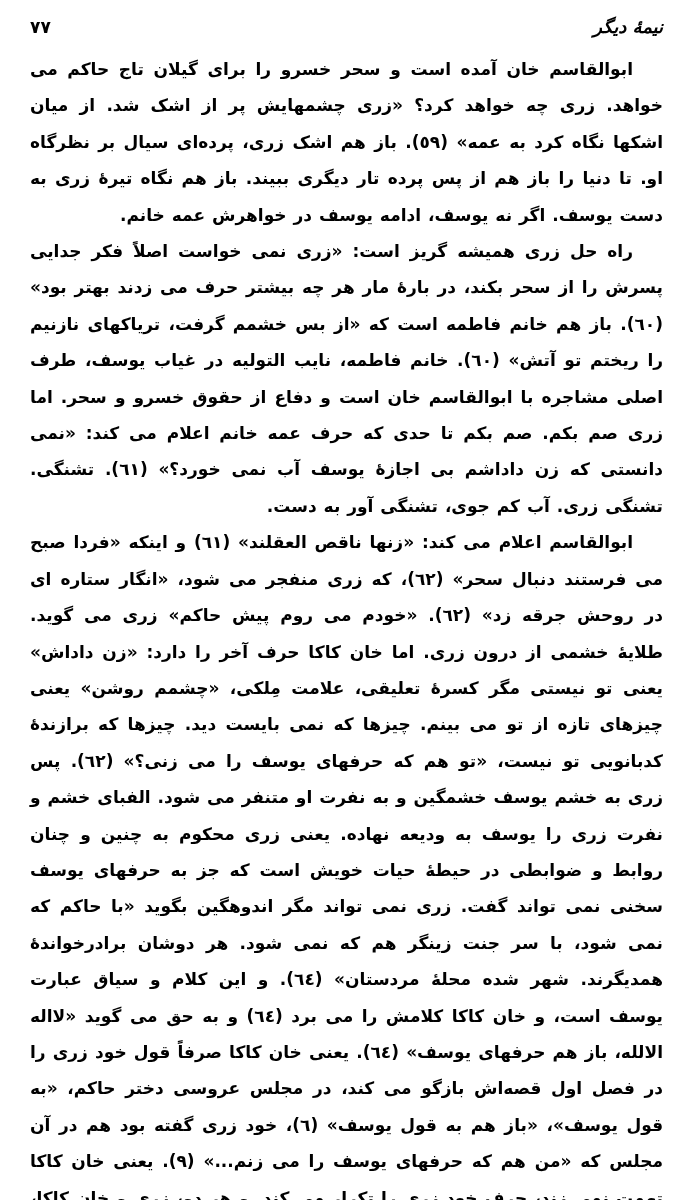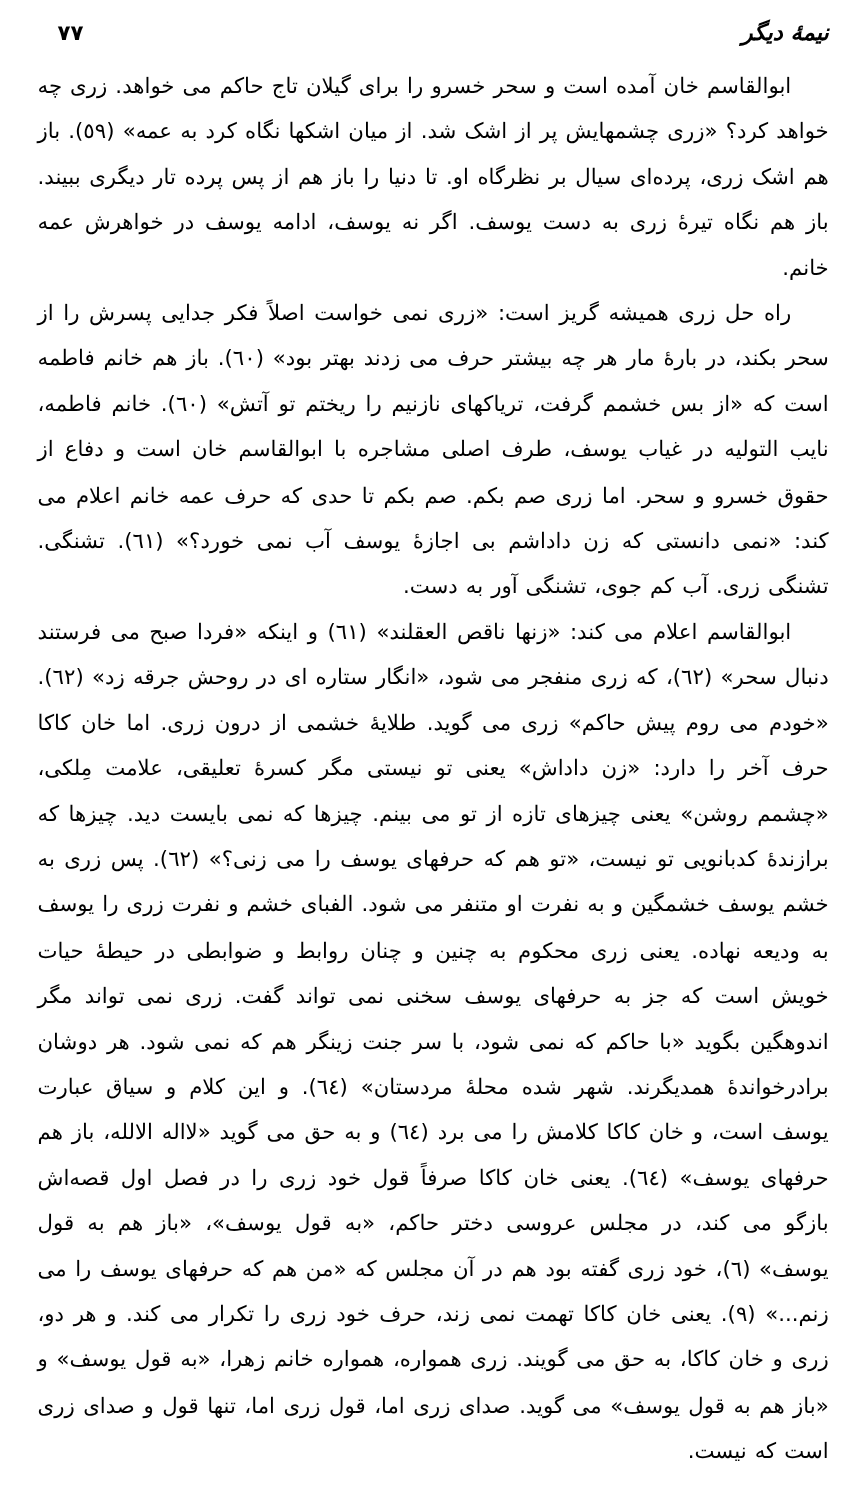"٧٧" .page-number { margin-left: 16px -> none }
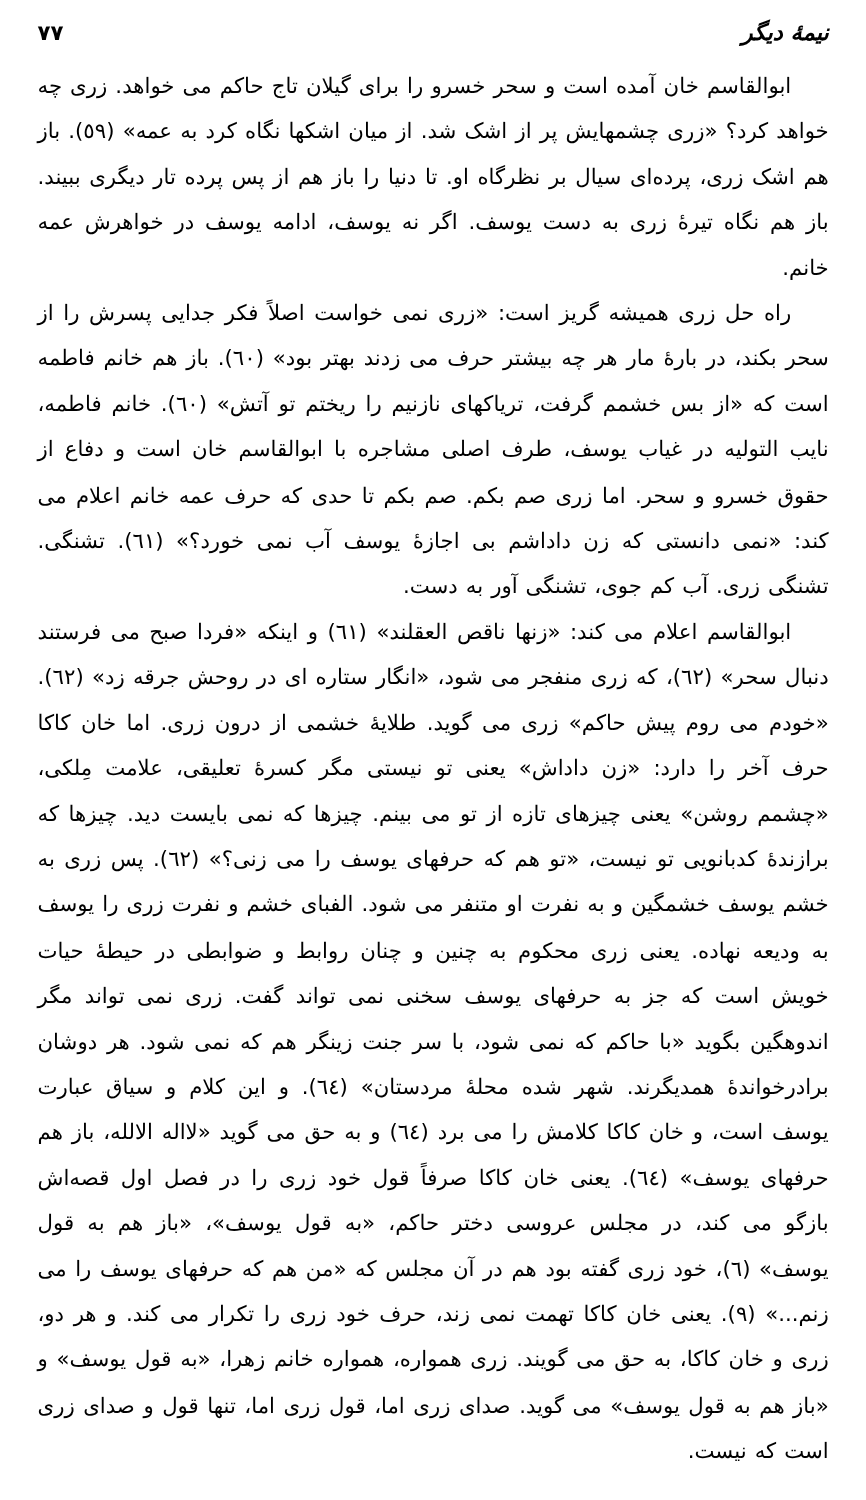"ابوالقاسم خان آمده است و" .body-text p { font-weight: 400 -> 700 }
